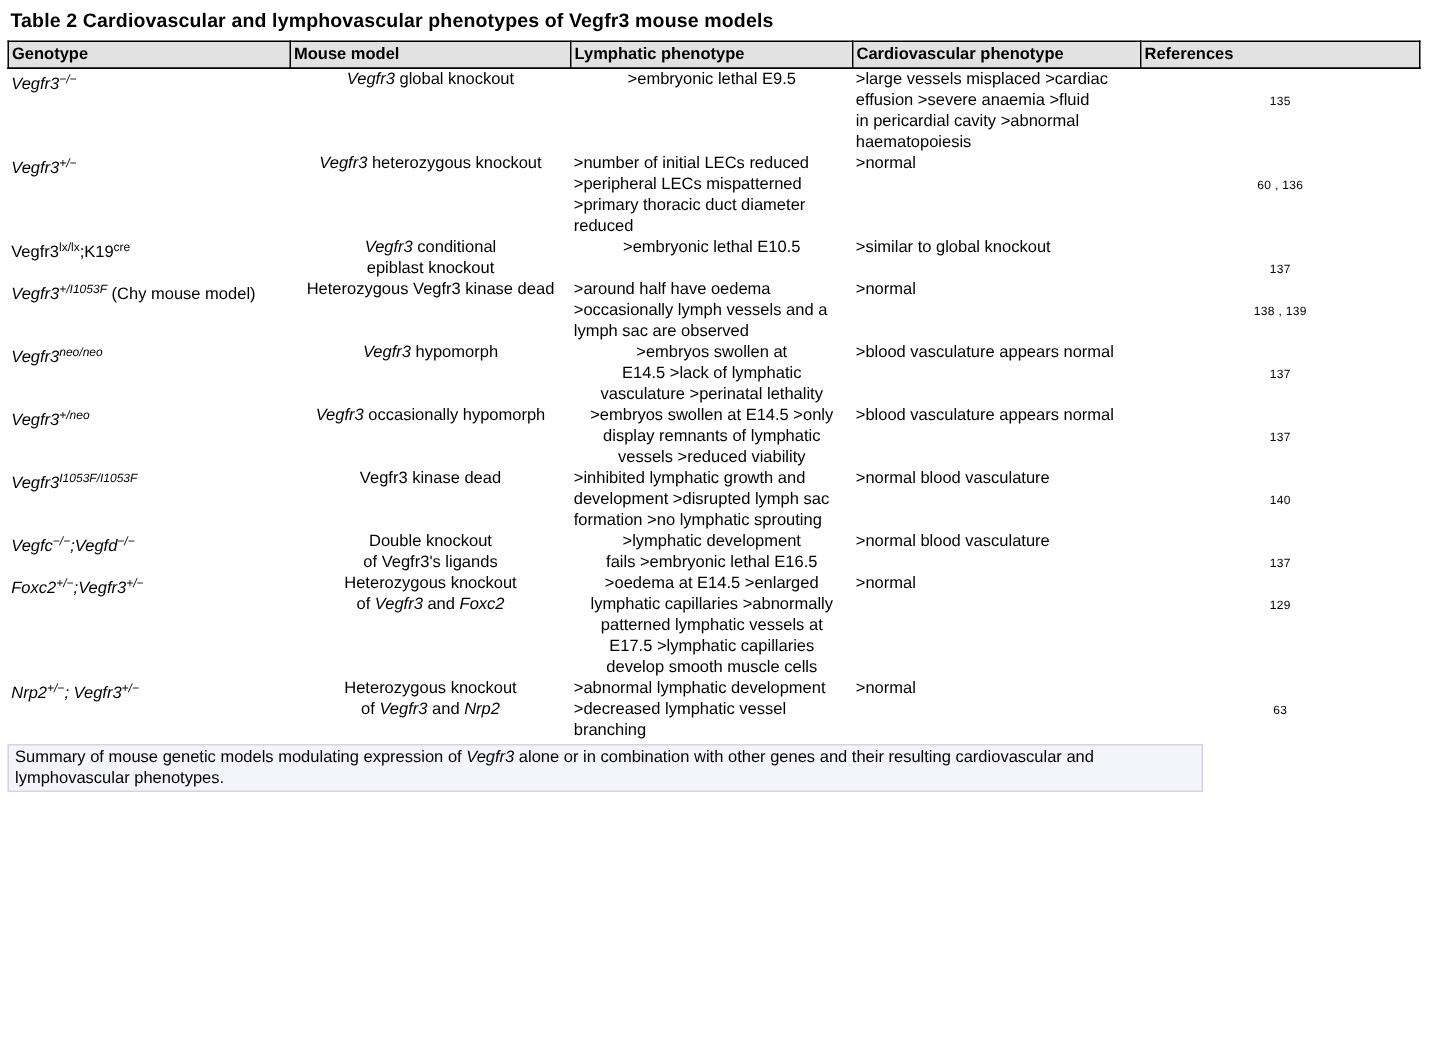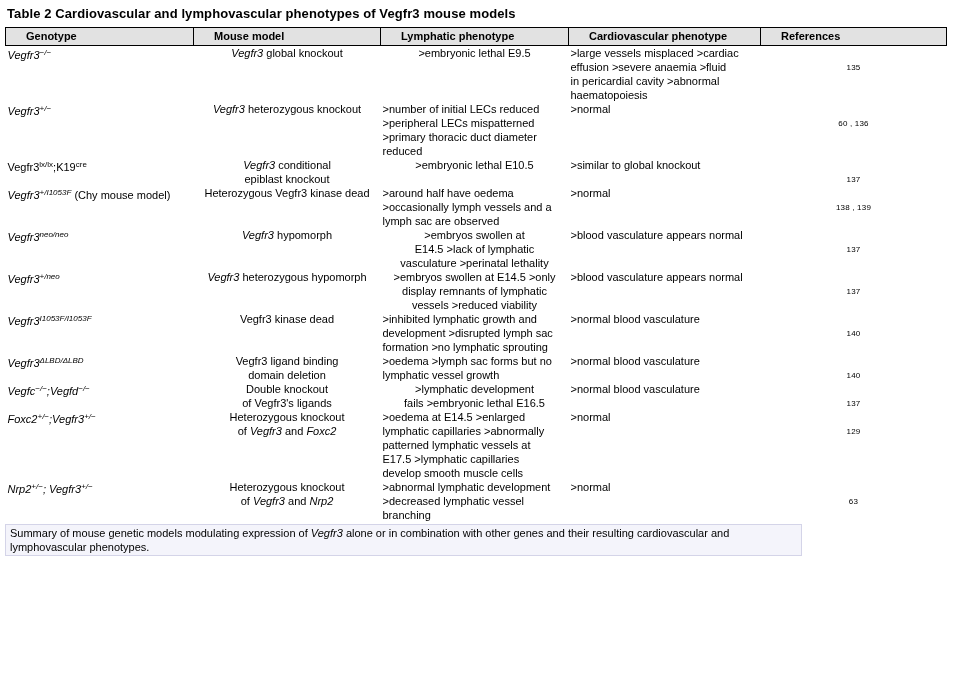"Genotype" th { padding: 1px 20px -> 1px 2px }
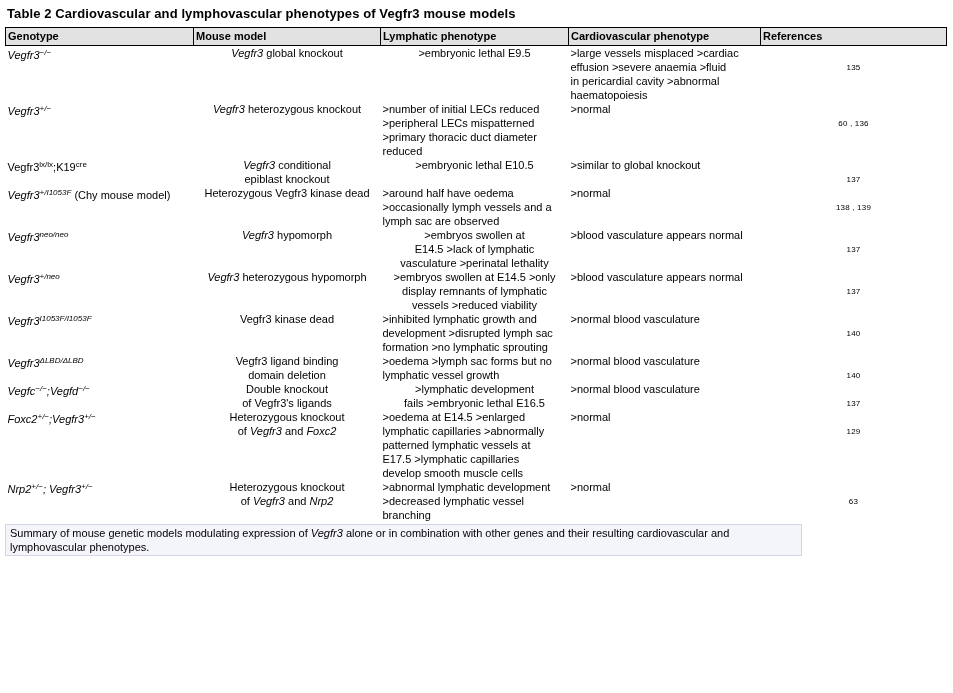"heterozygous hypomorph" span { text: heterozygous -> occasionally }
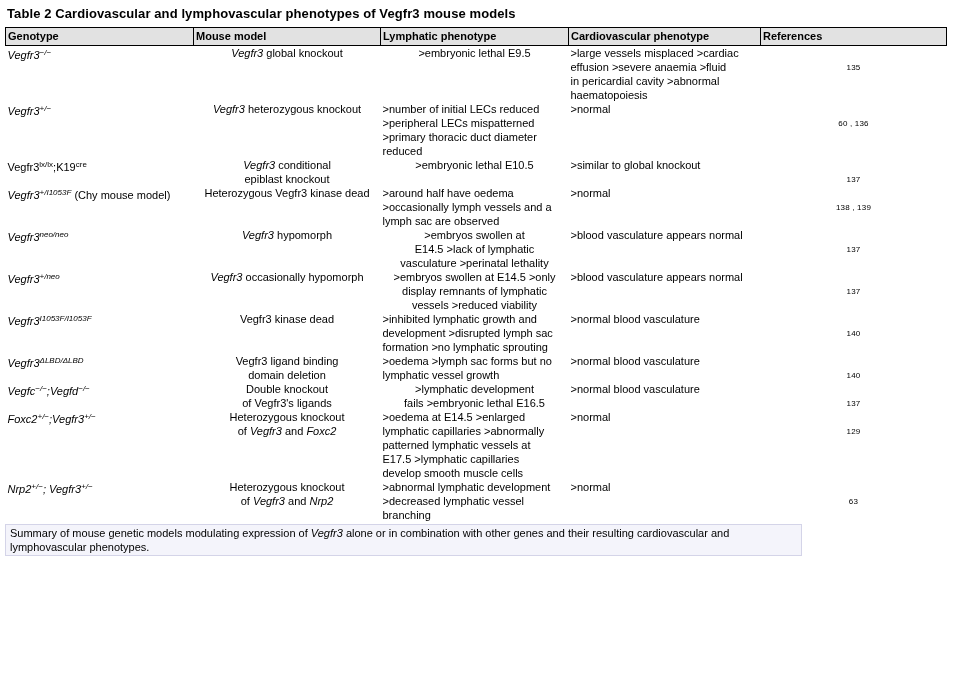"Vegfr3ΔLBD/ΔLBD" tr { html: <tr> <td><span>Vegfr3</span><span>ΔLBD/ΔLBD</span></td> <td><span>Vegfr3 ligand binding domain deletion</span></td> <td>&gt;oedema &gt;lymph sac forms but no lymphatic vessel growth</td> <td>&gt;normal blood vasculature</td> <td>140</td> </tr> -> none }
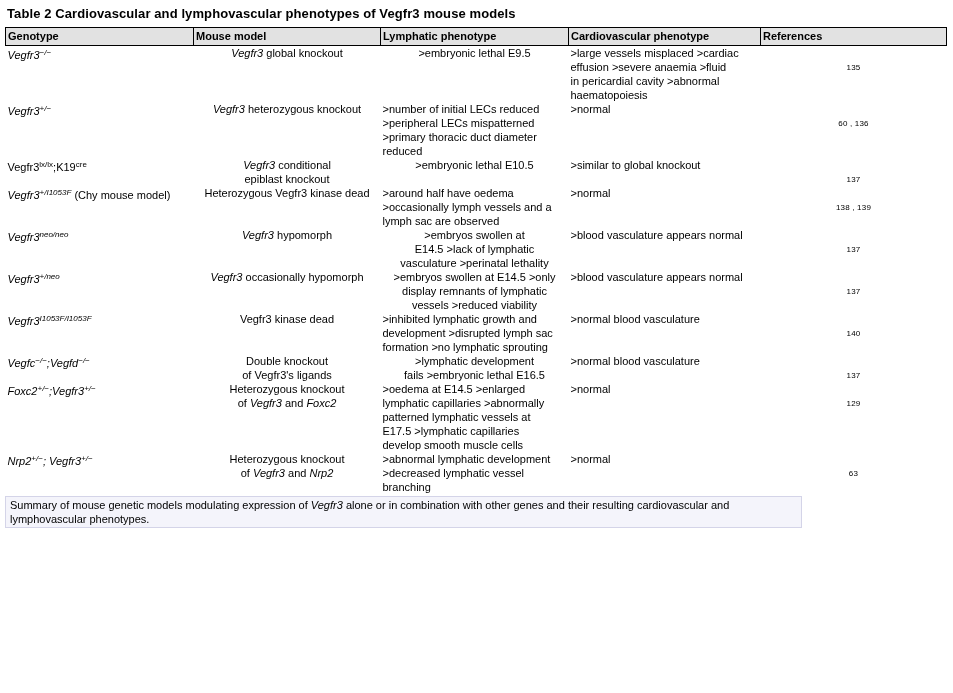">oedema at E14.5 >enlarged" td.c-lymph { text-align: none -> center }
